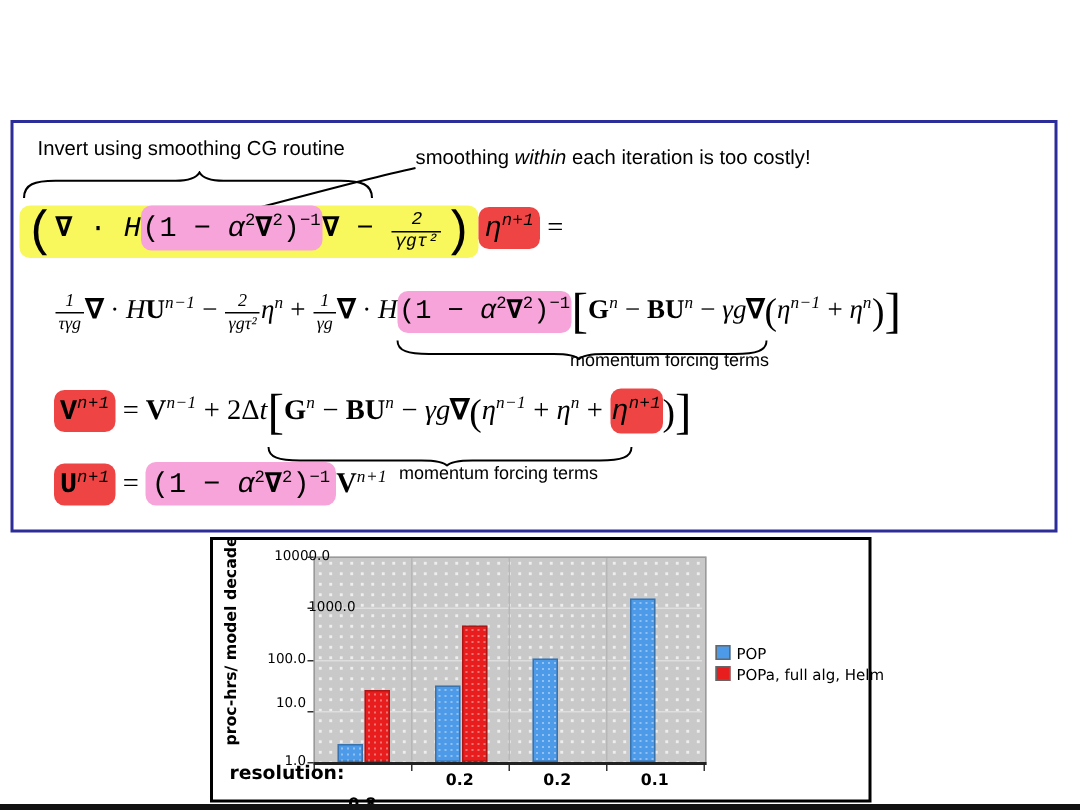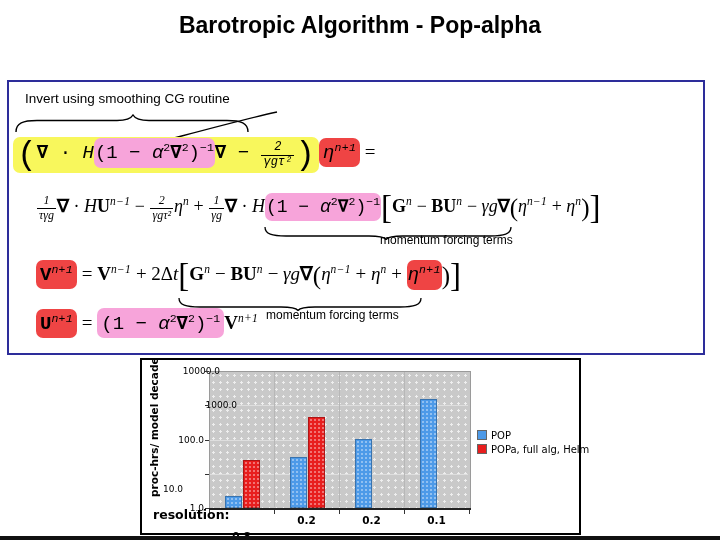"Barotropic Algorithm - Pop-alpha" div.title { html: <div>Barotropic Algorithm - Pop-alpha</div> -> none }
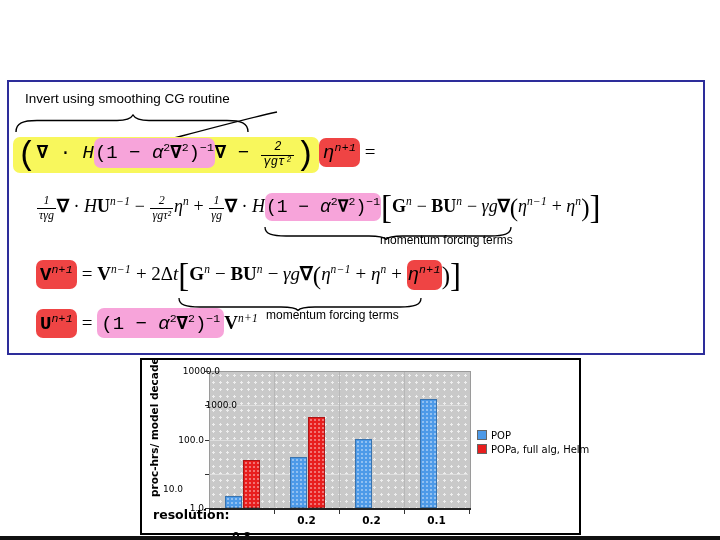"smoothing within each iteration is" div.annot { html: none -> <div><span><span>smoothing </span><span>within</span><span> each iteration is too costly!</span></span></div> }
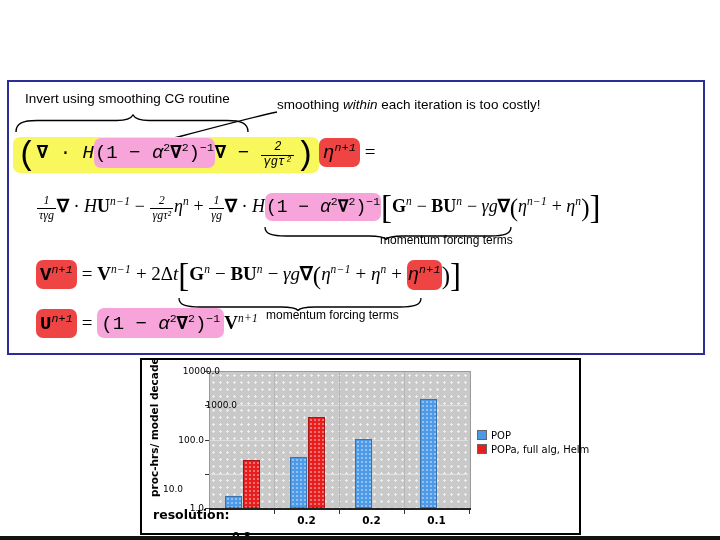"10.0" div.ytick { text-align: center -> none; top: 124px -> 104px }
